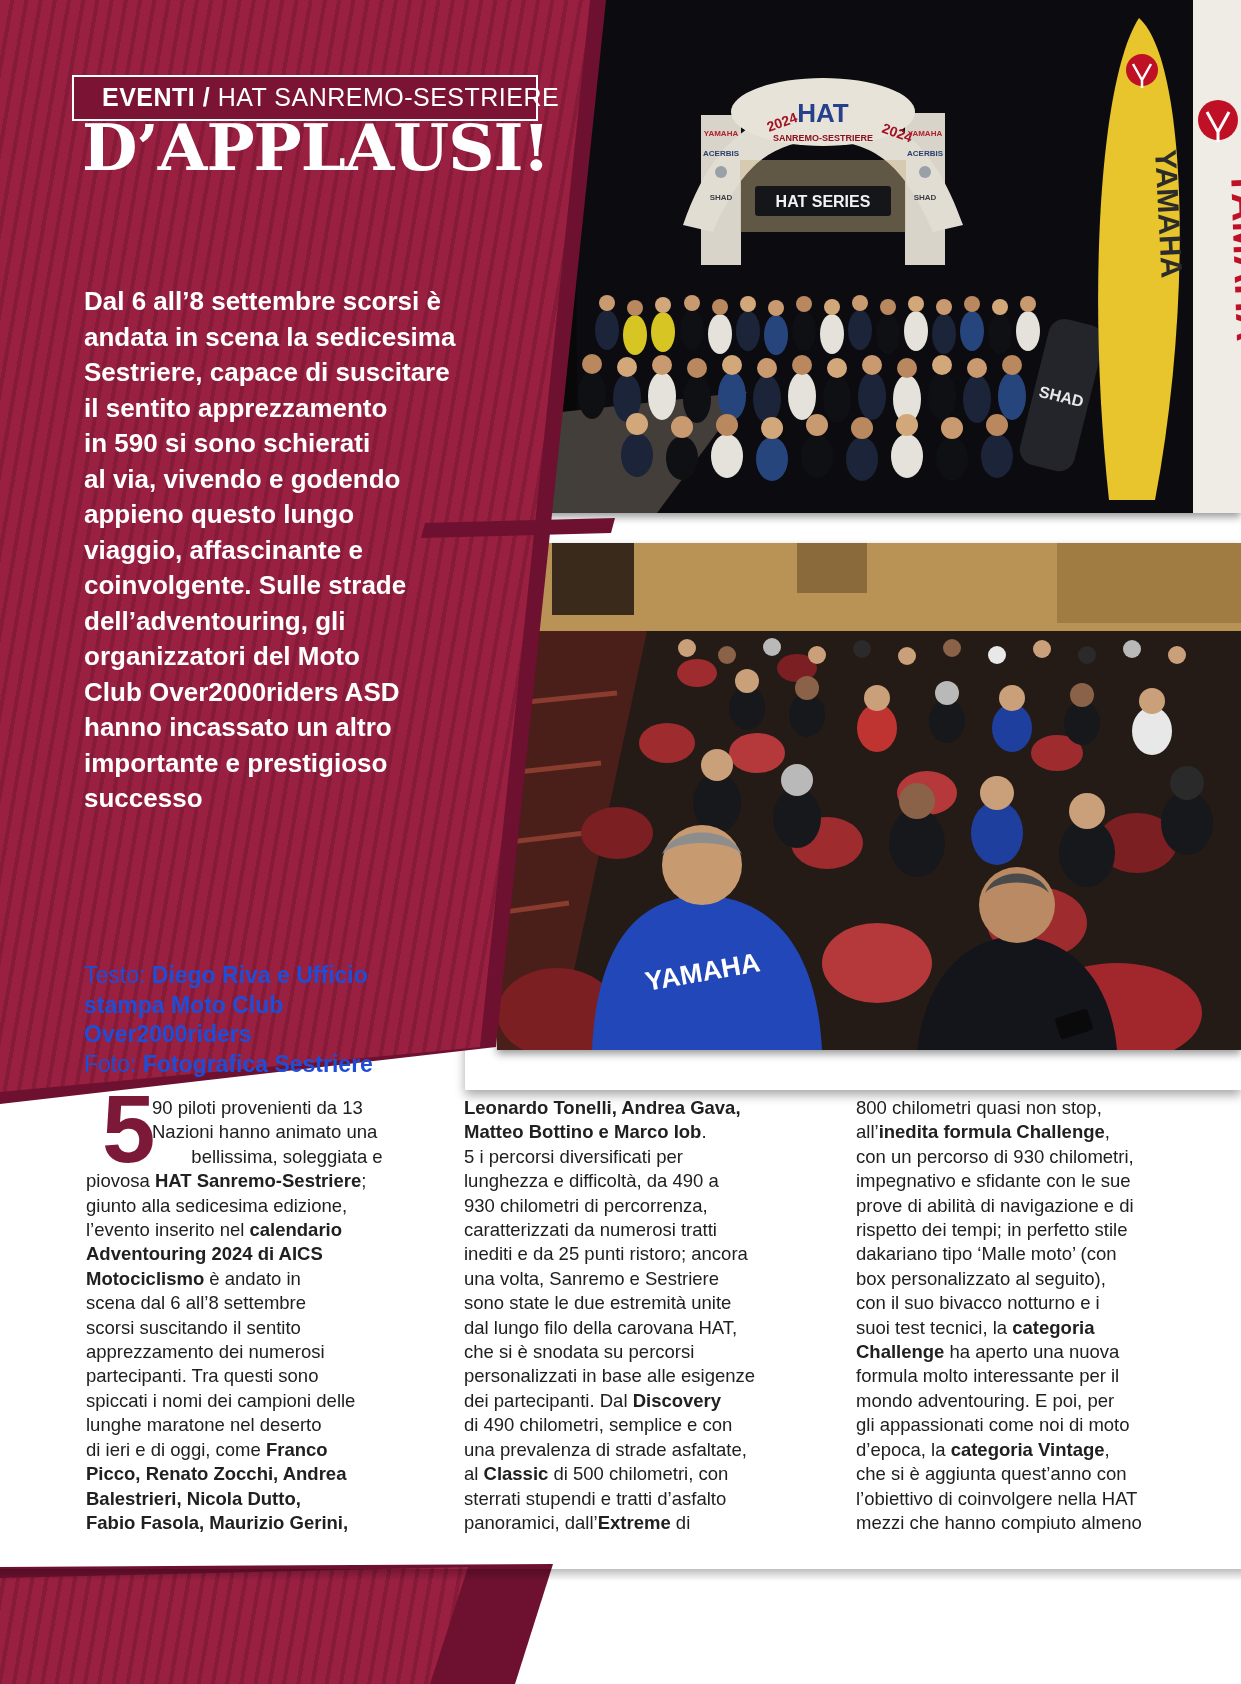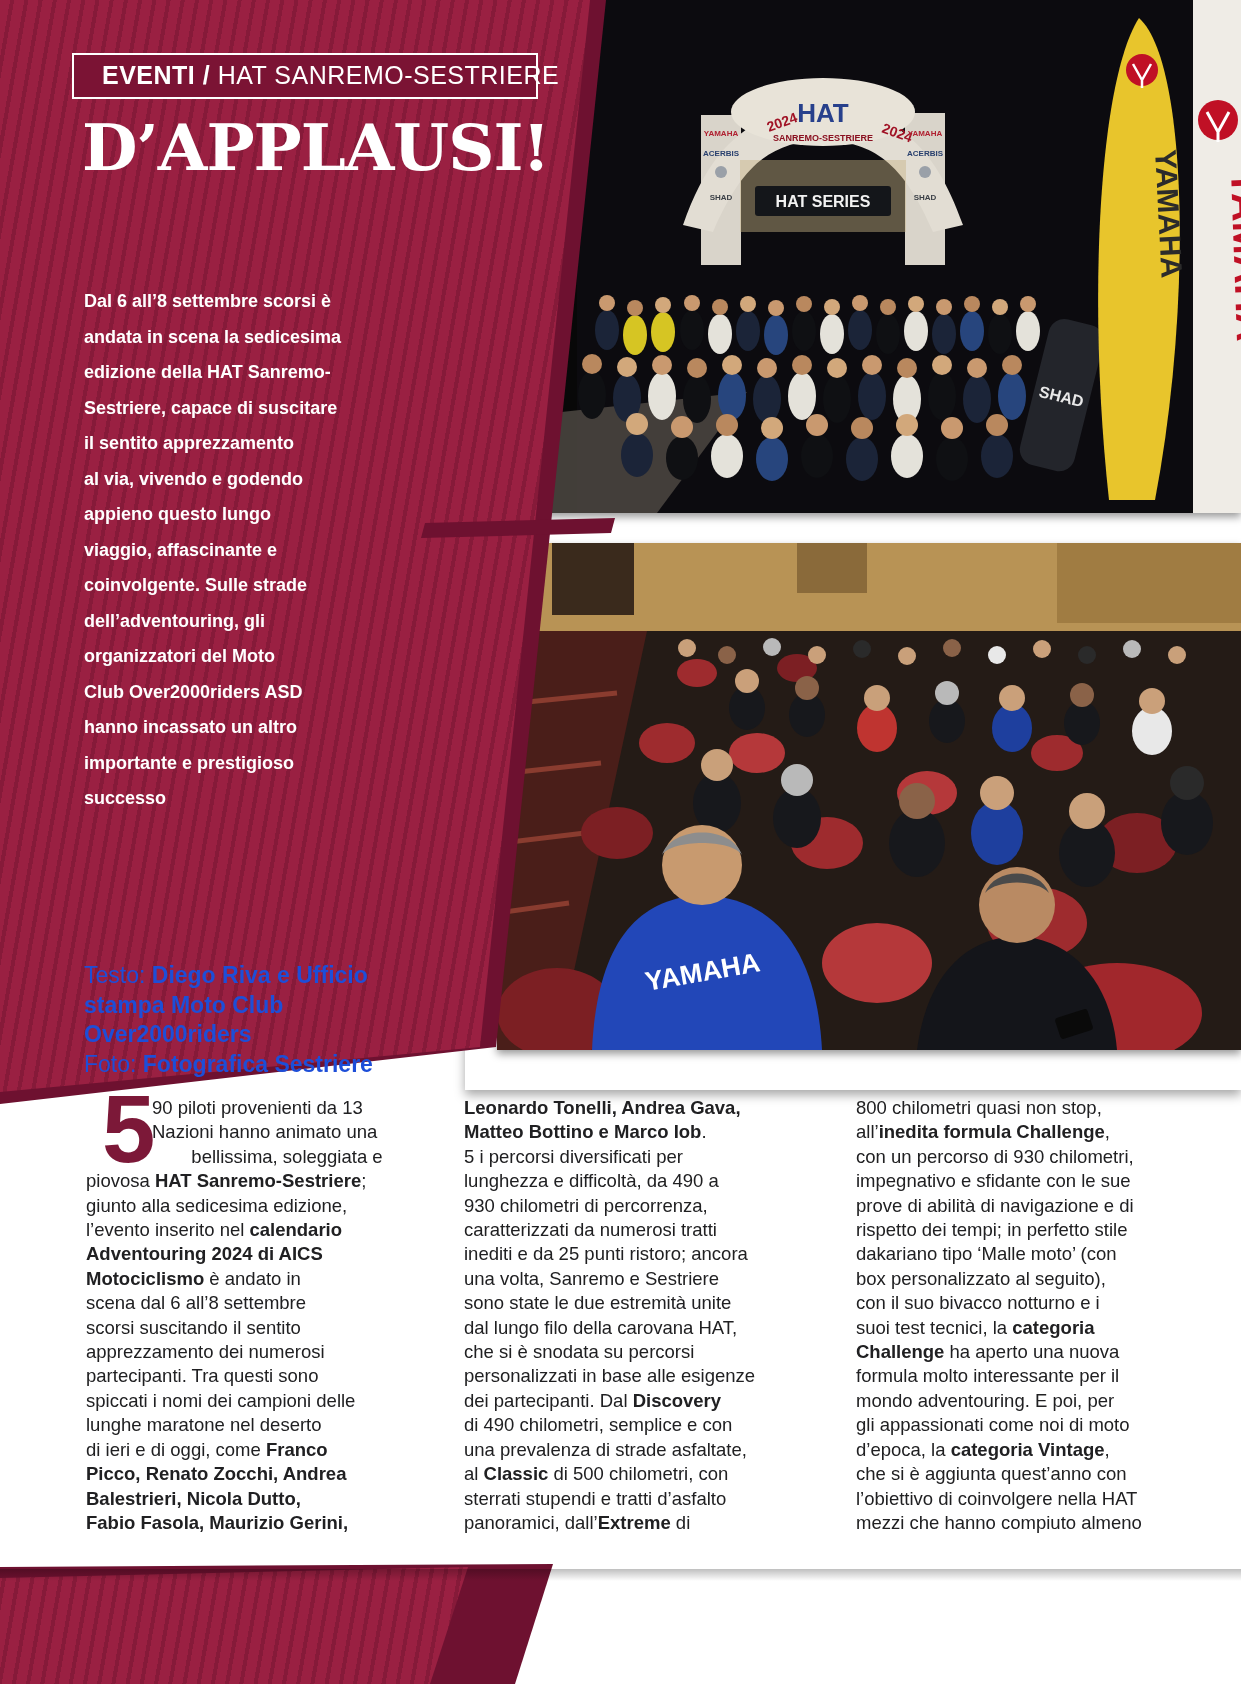"EVENTI / HAT SANREMO-SESTRIERE" .kicker { top: 53px -> 75px }
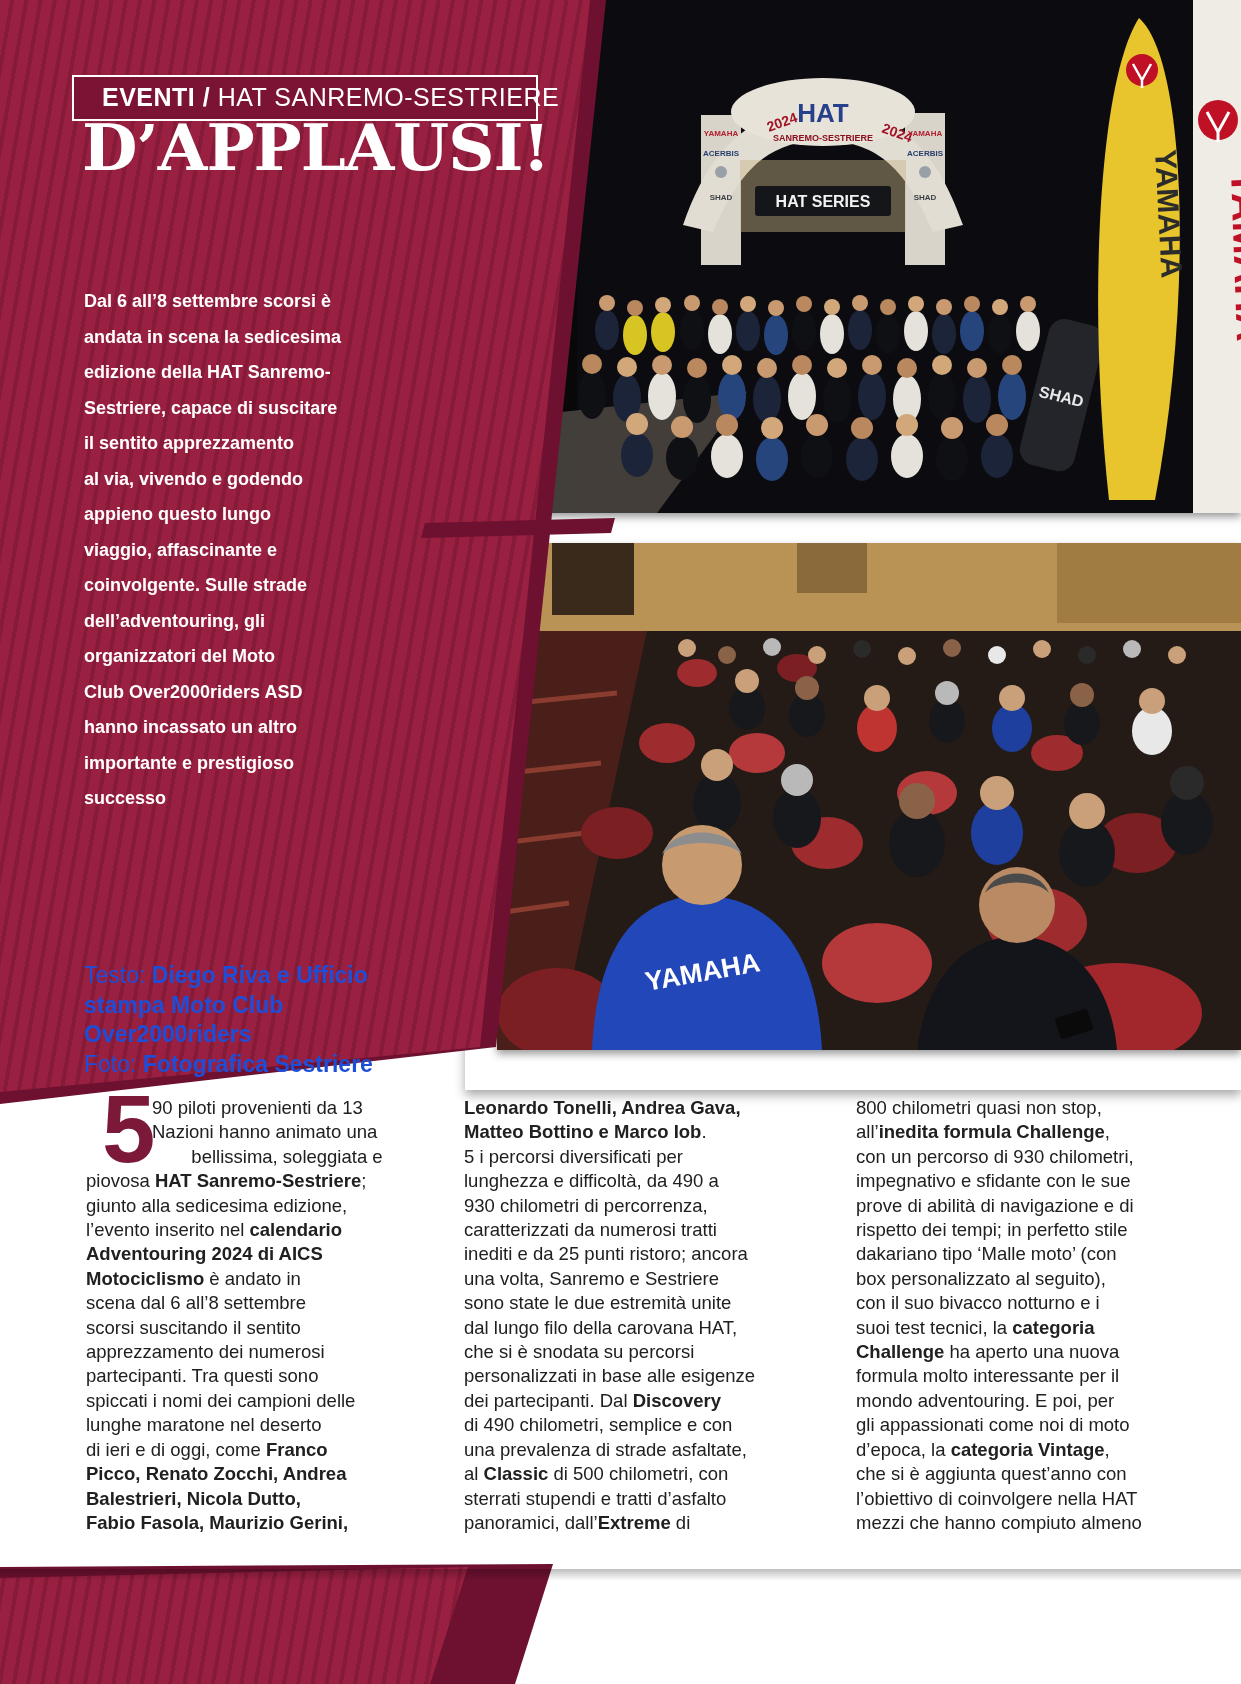"Dal 6 all’8 settembre scorsi" .stand { font-size: 18px -> 26px }
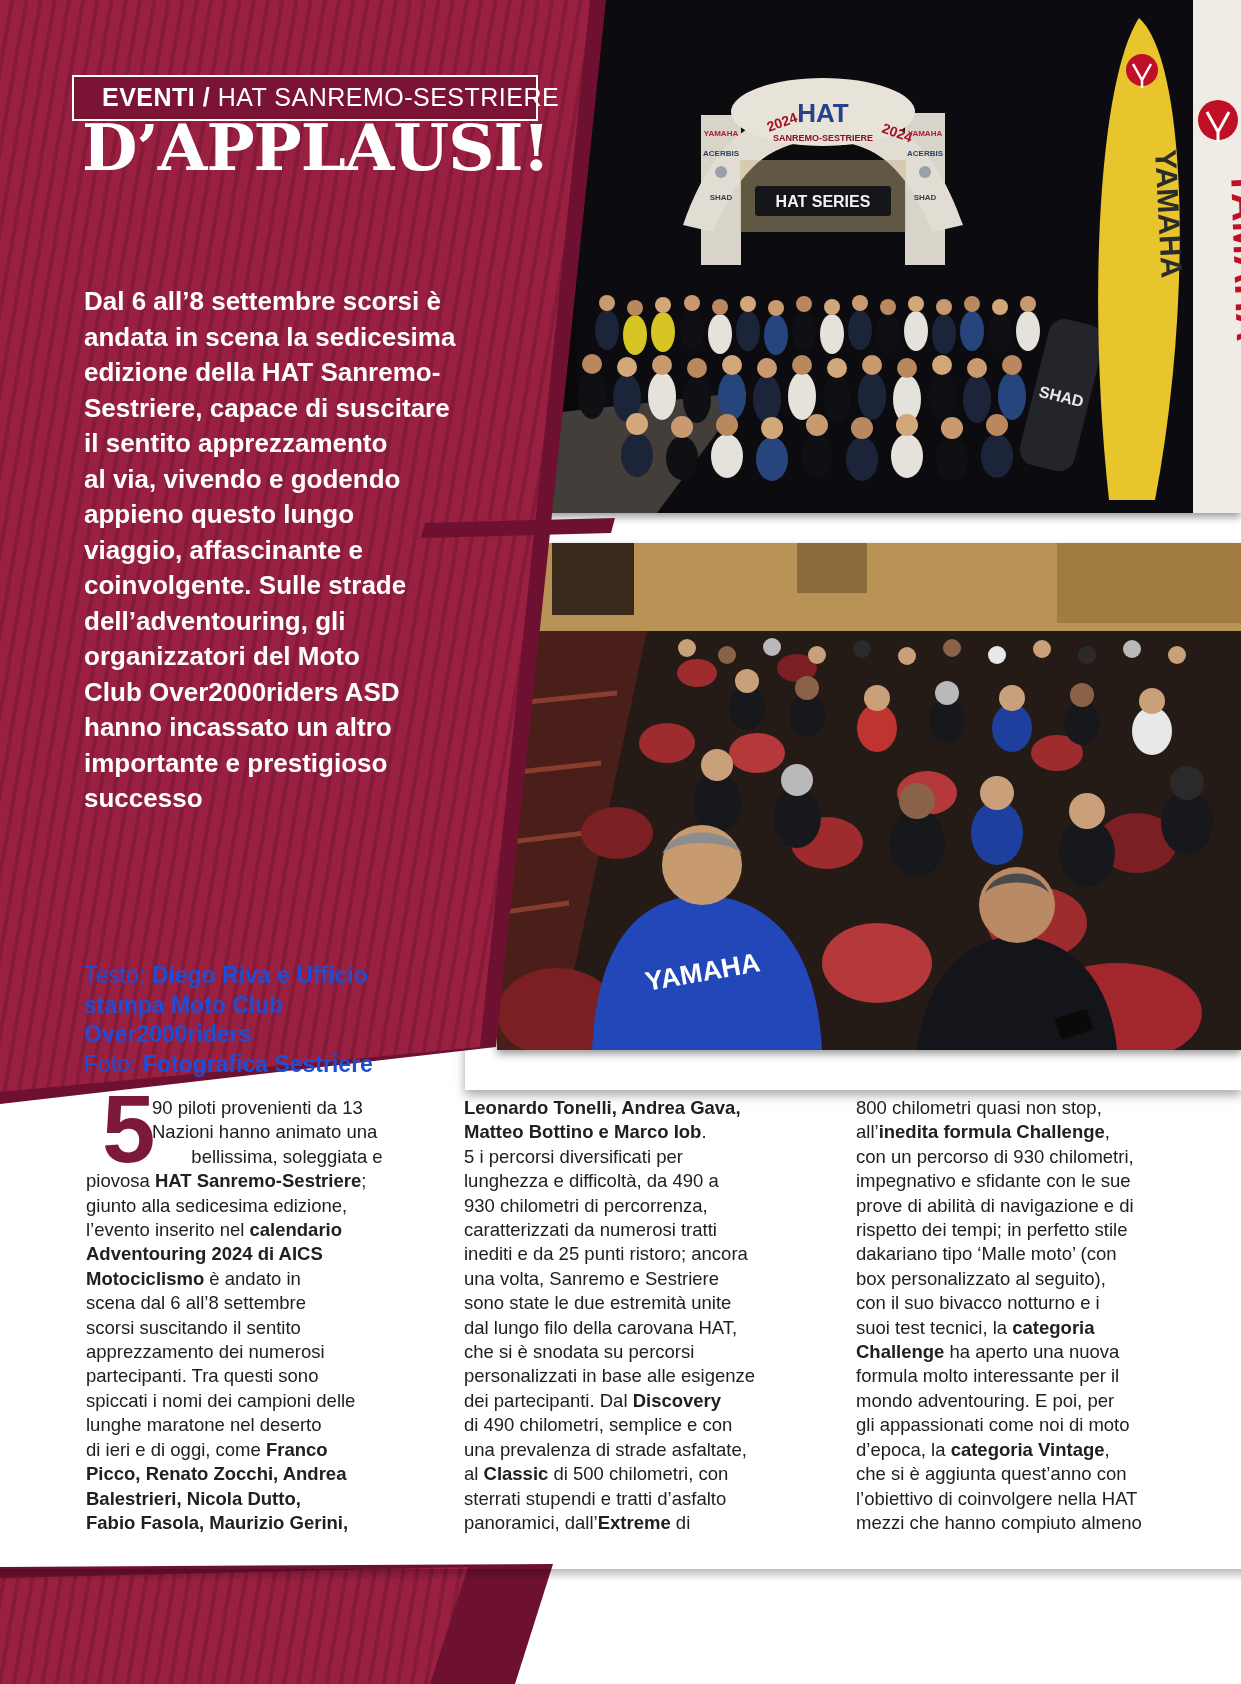"edizione della HAT Sanremo-" div.tl { html: <div><span>edizione della HAT Sanremo-</span></div> -> none }
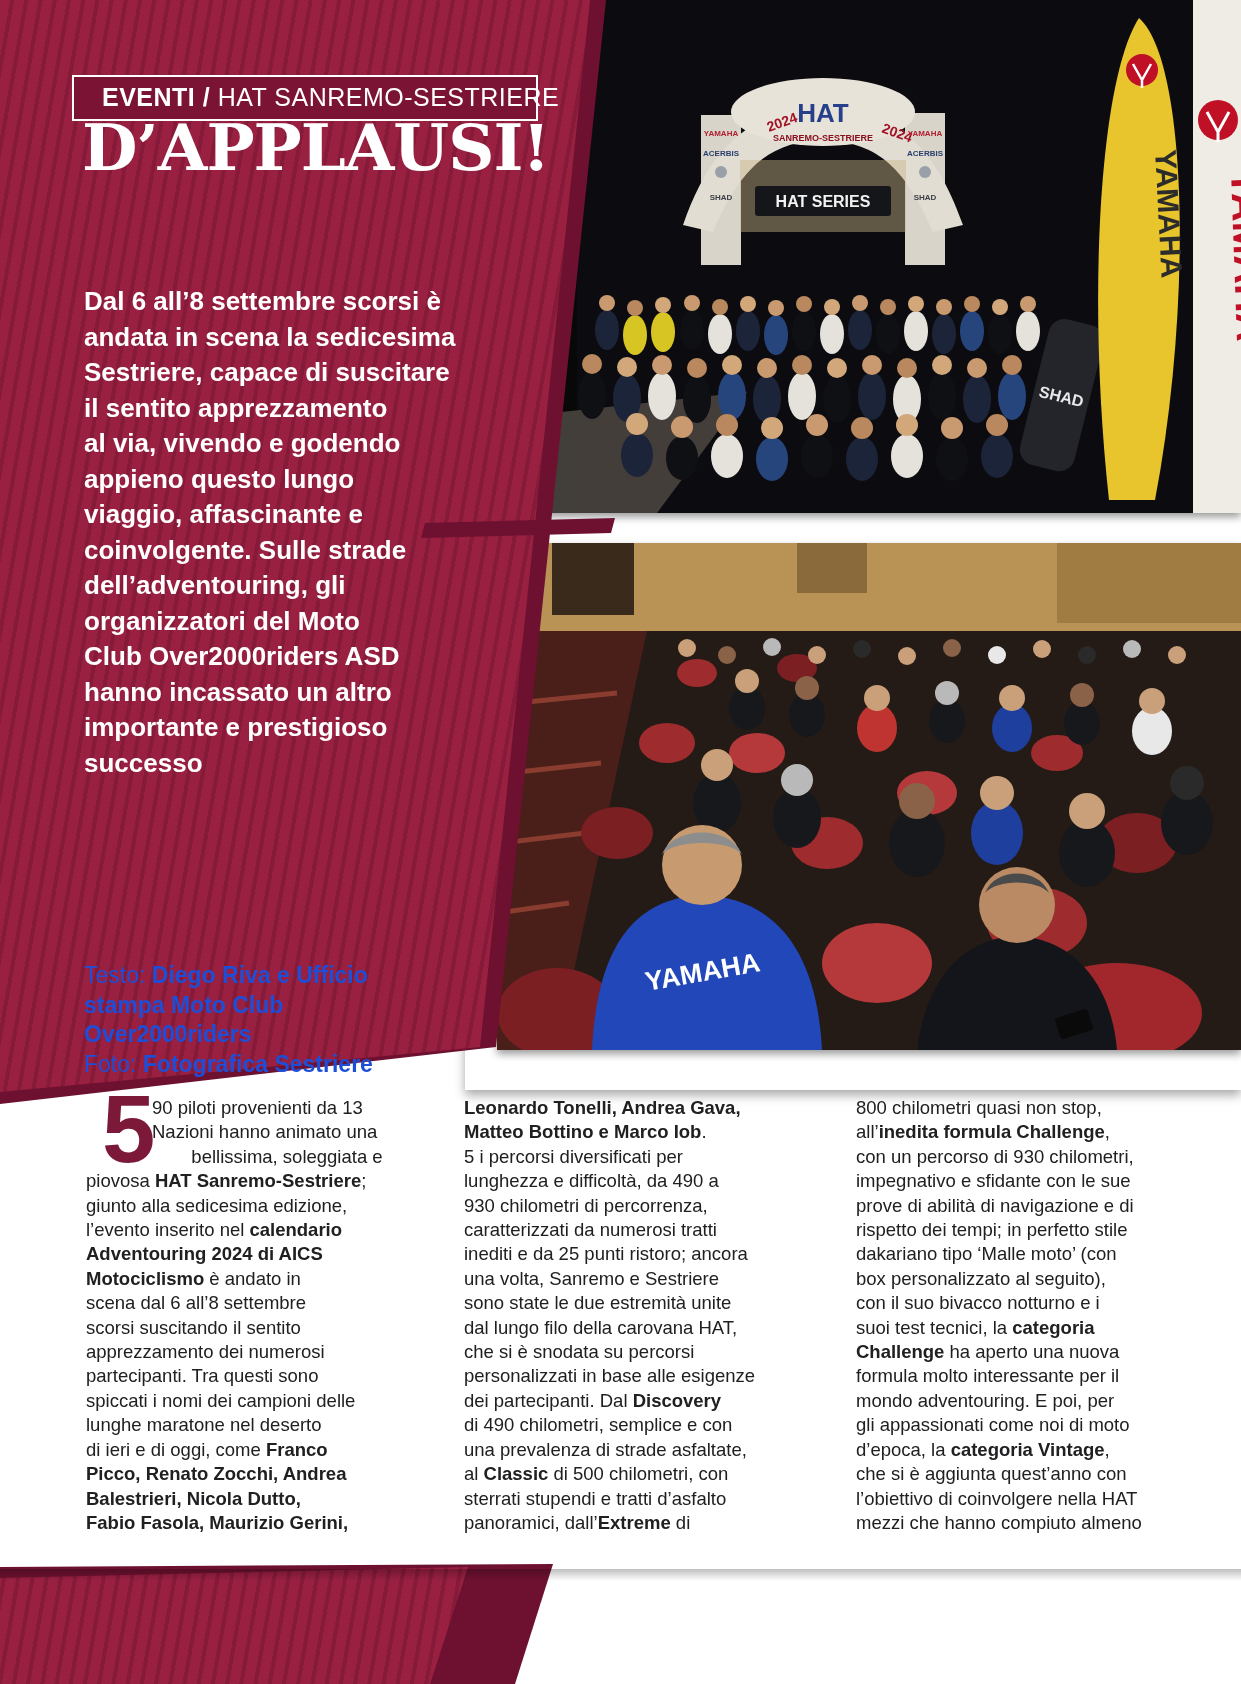"in 590 si sono schierati" div.tl { html: none -> <div><span>in 590 si sono schierati</span></div> }
